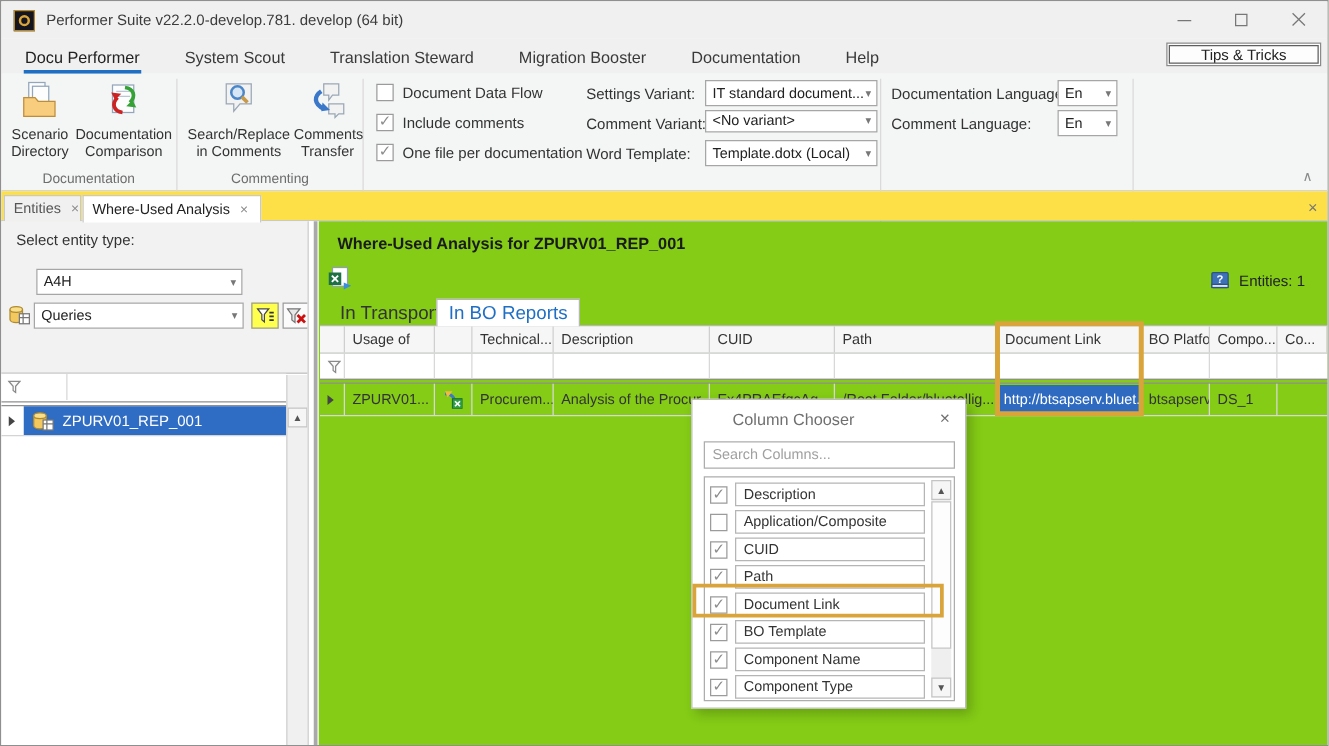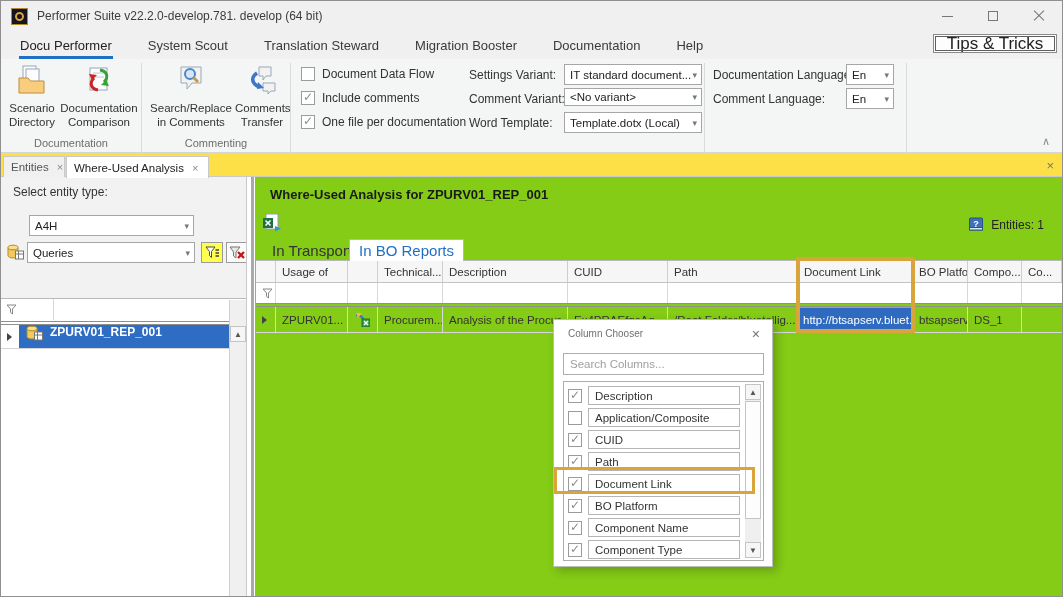"Tips & Tricks" .tips-btn { font-size: 17px -> 12px }
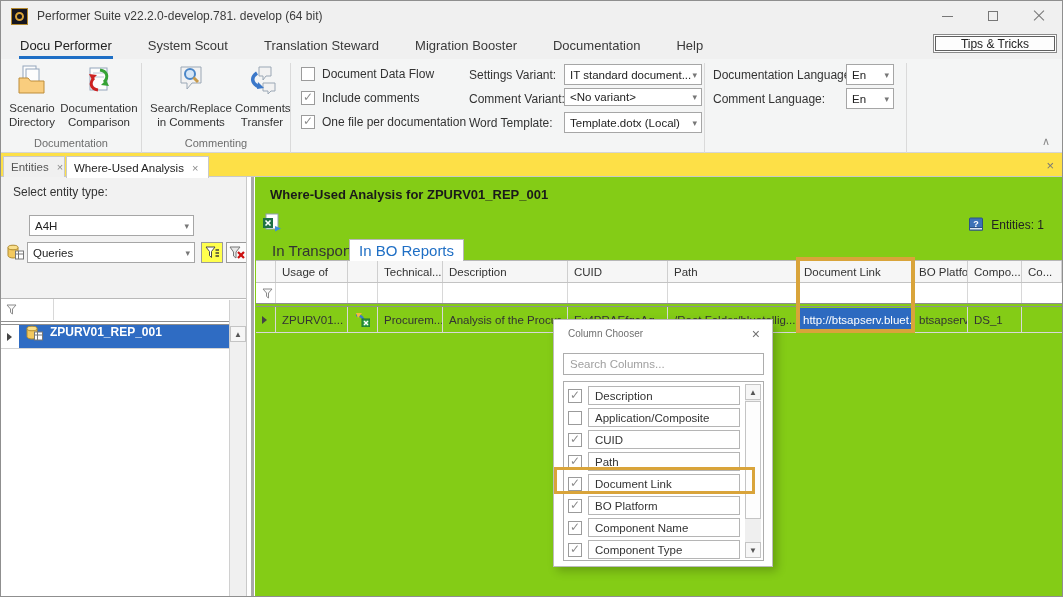"ZPURV01_REP_001" .sg-row .sel { align-items: none -> center; font-weight: bold -> none }
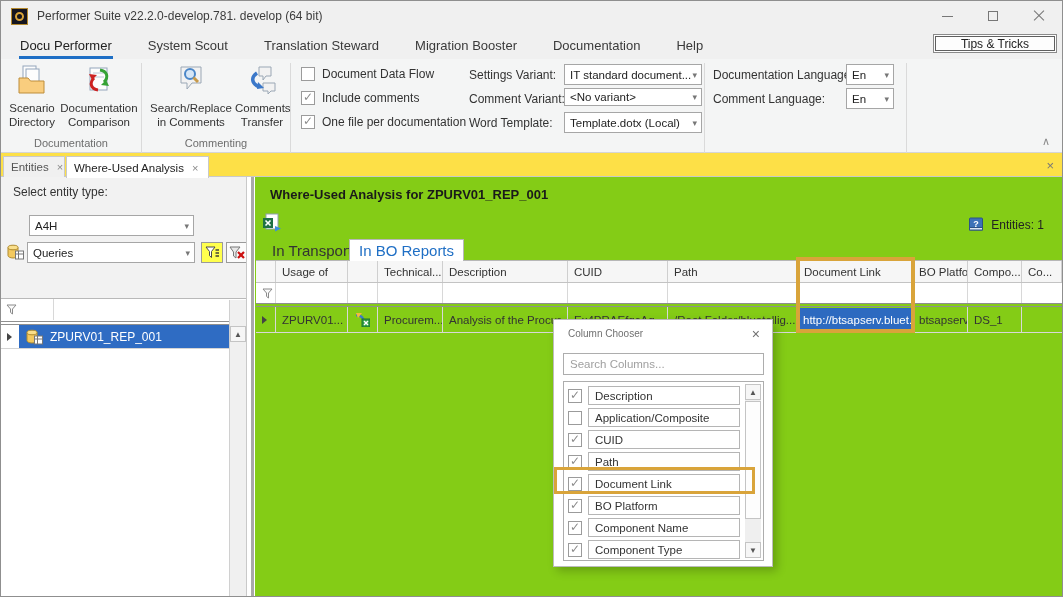"Column Chooser" .ch-title { font-size: 10px -> 13px; left: 14px -> 32px }
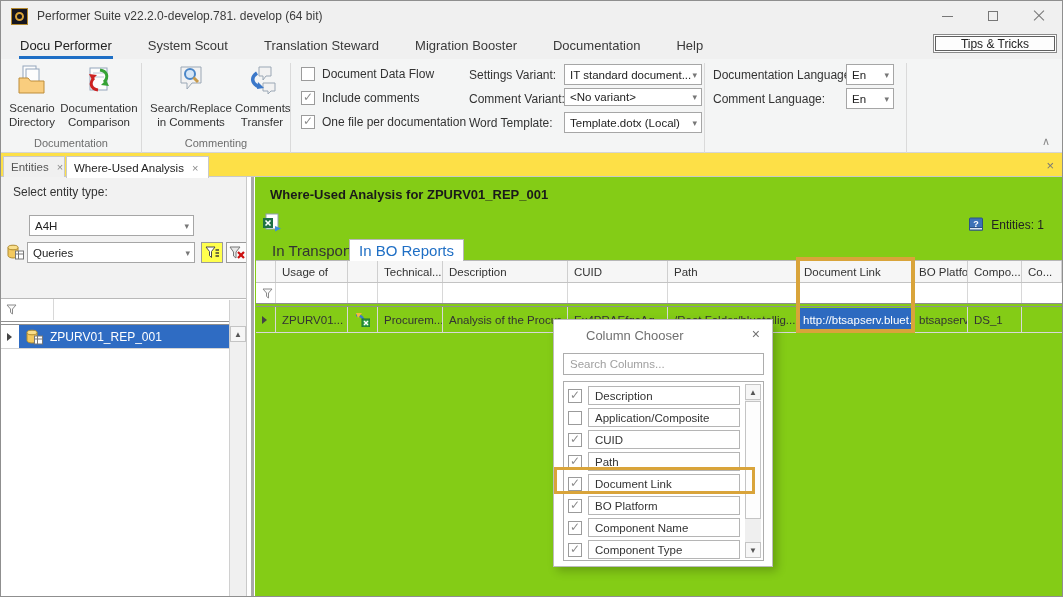"BO Platform" span.item-box { text: Platform -> Template }
